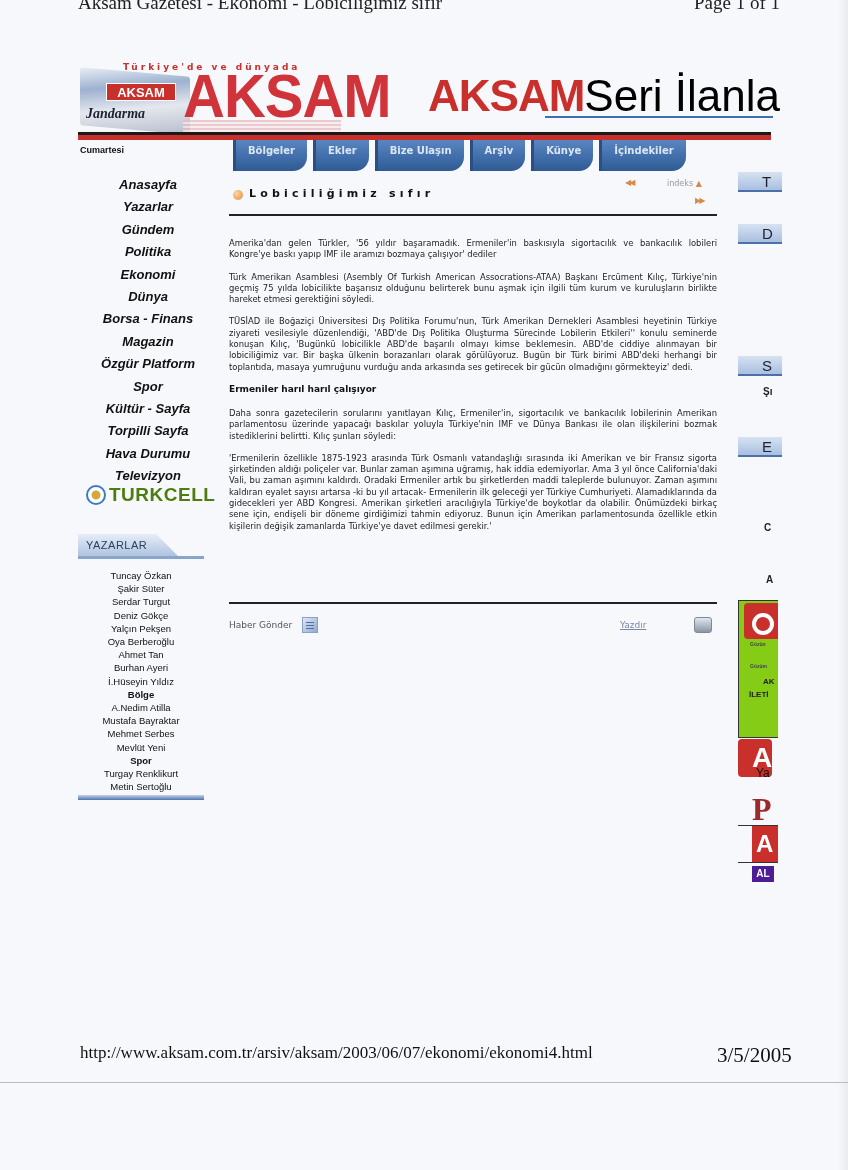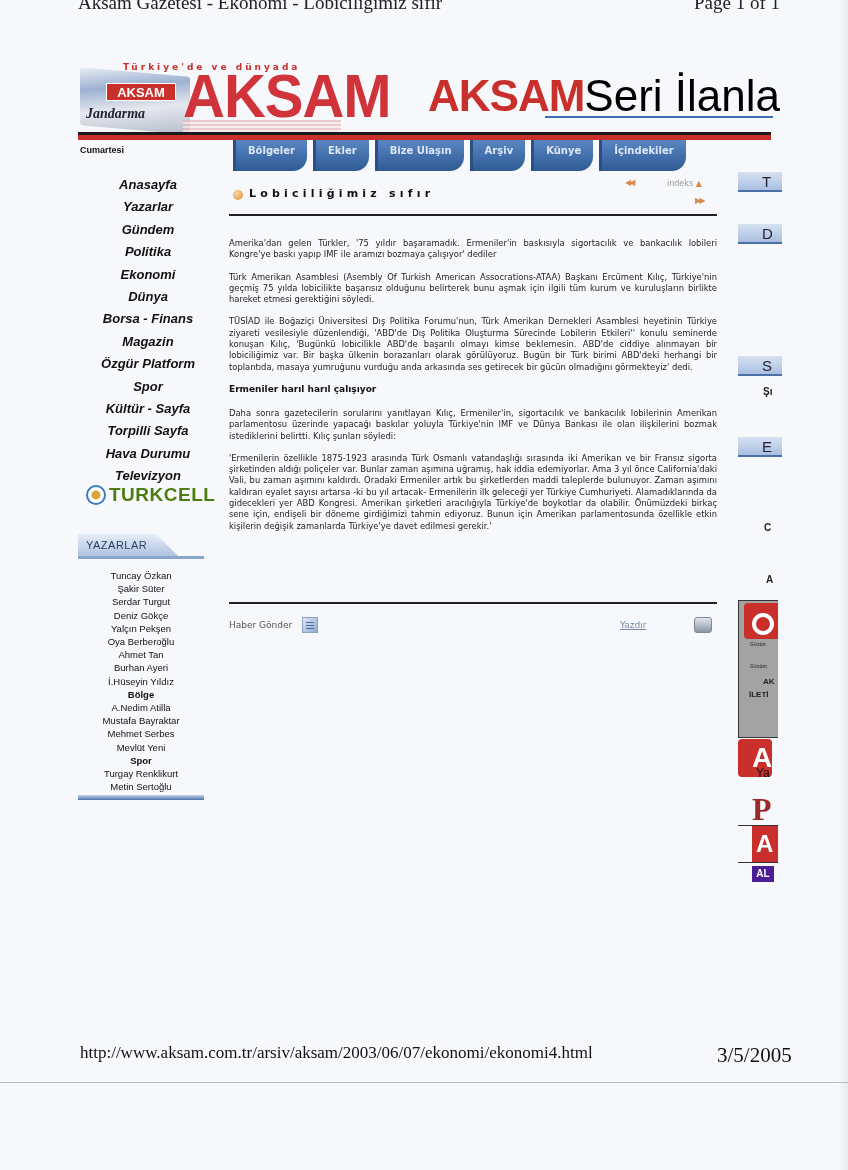"Amerika'dan gelen Türkler, '75 yıldır" p.para { text: '75 -> '56 }
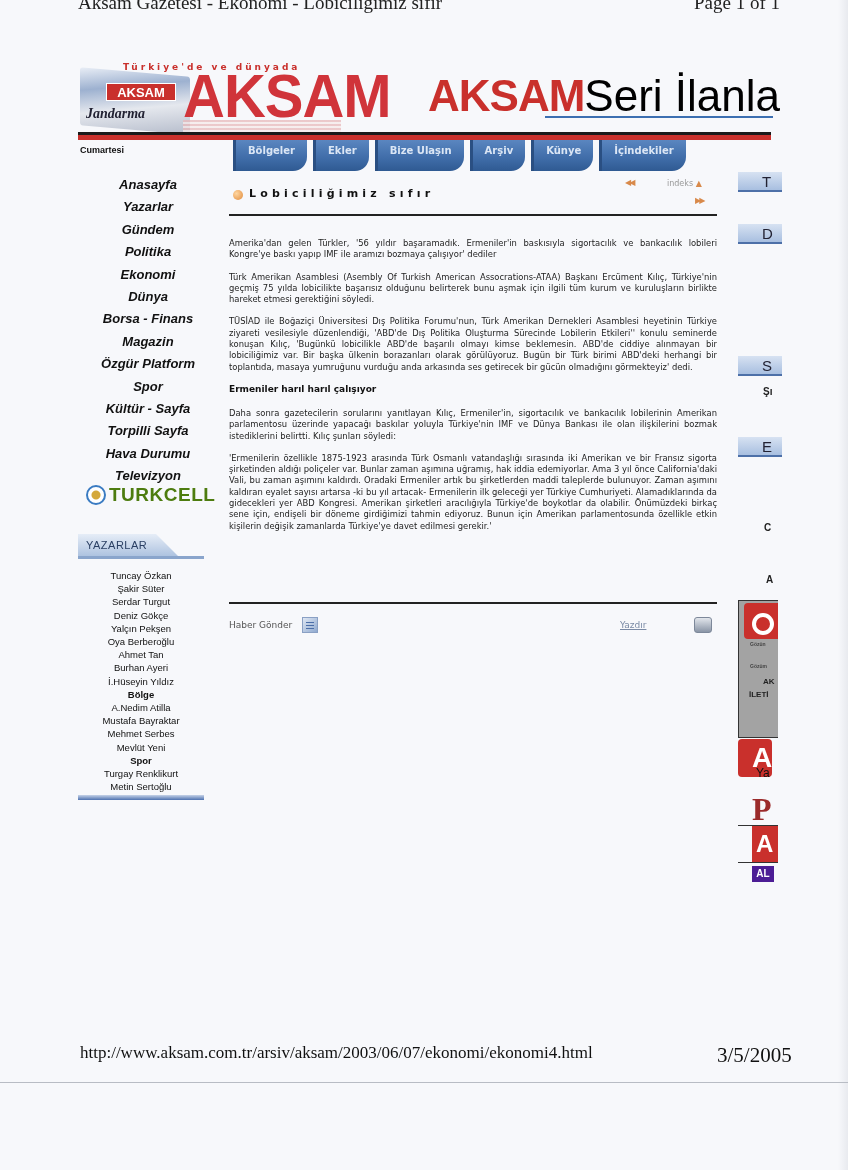"AK" .rad { background: #a3a3a3 -> #84cc16 }
